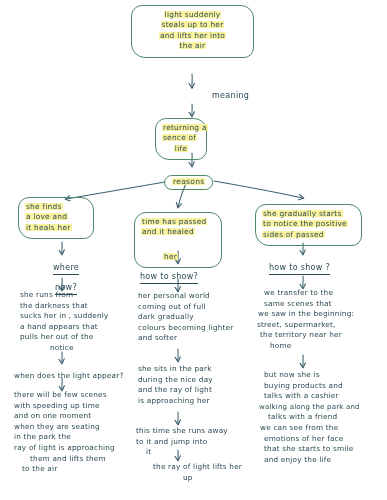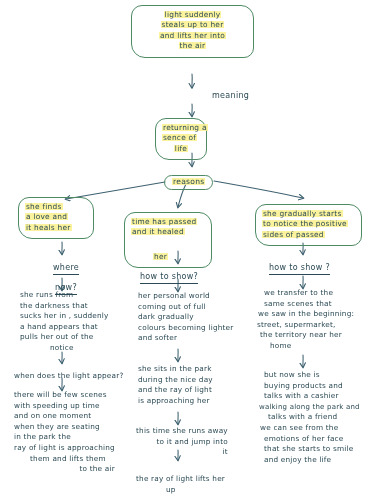"time has passed" div.node { border-radius: none -> 12px; left: 124px -> 134px }
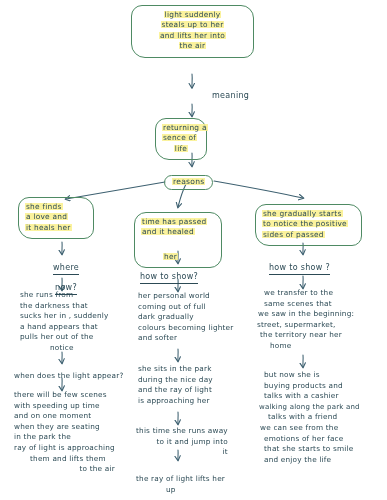"this time she runs away" div.node { text-align: right -> none }
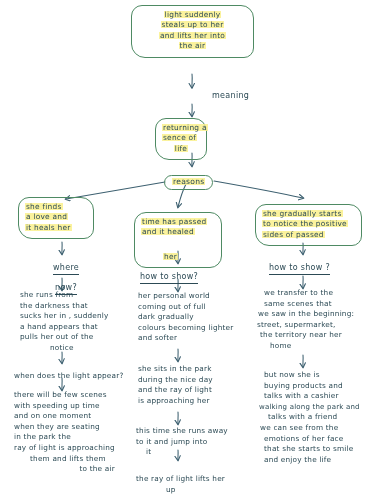"to the air" span.ln { text-align: right -> none }
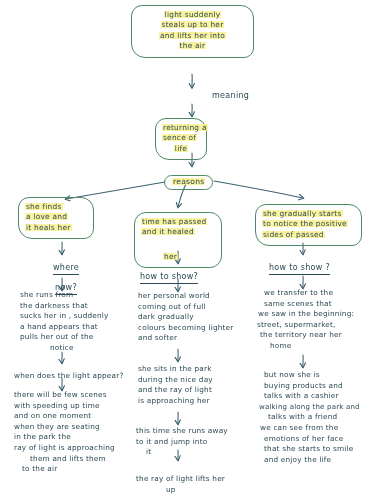"the ray of light lifts" div.node { left: 136px -> 153px; margin-top: 12px -> none }
